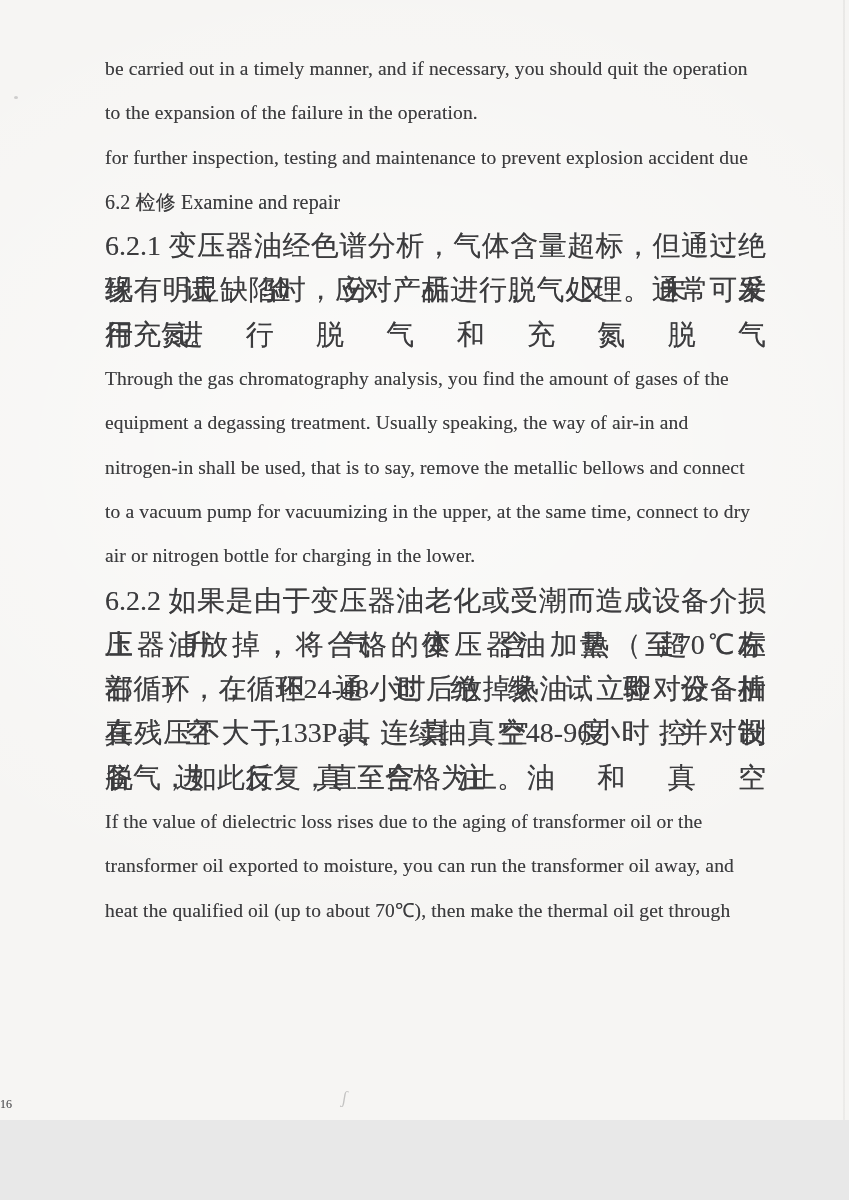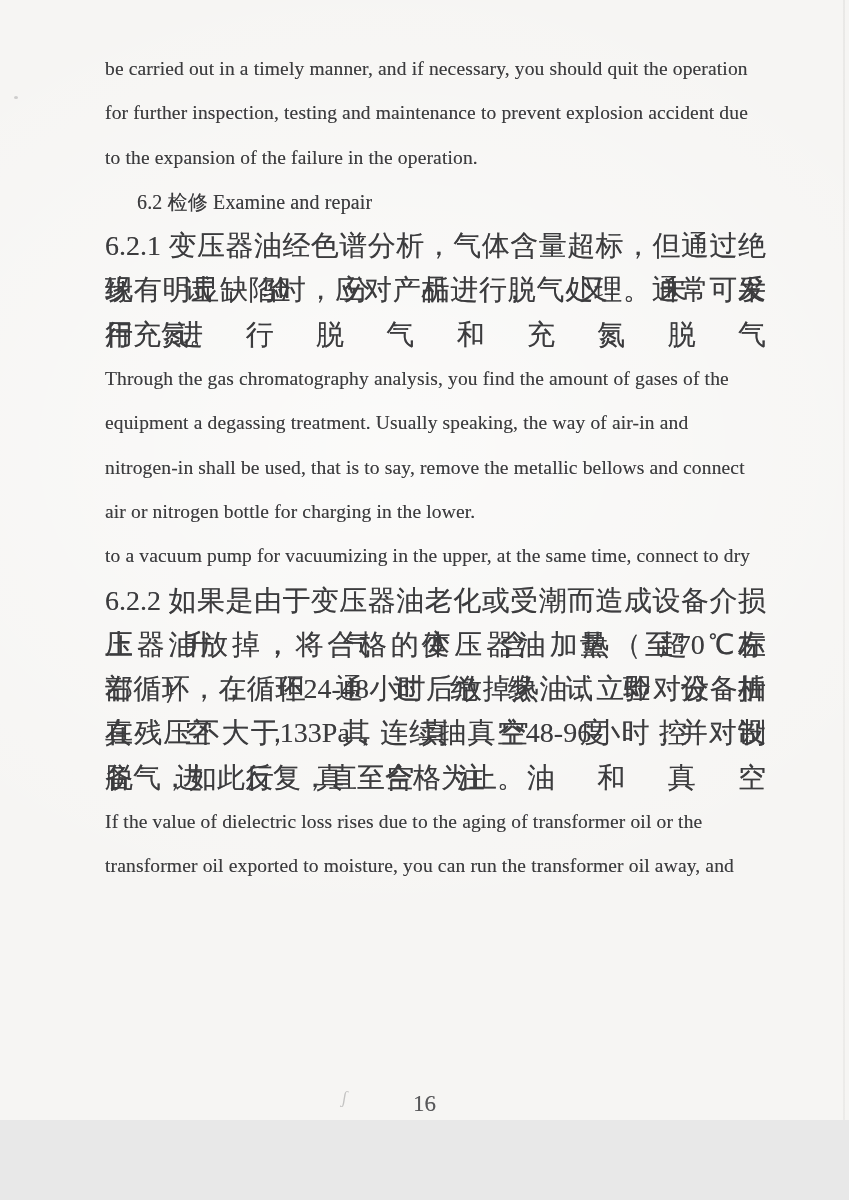"for further inspection, testing and" div.line { order: before "to the expansion of the" -> after "to the expansion of the" }
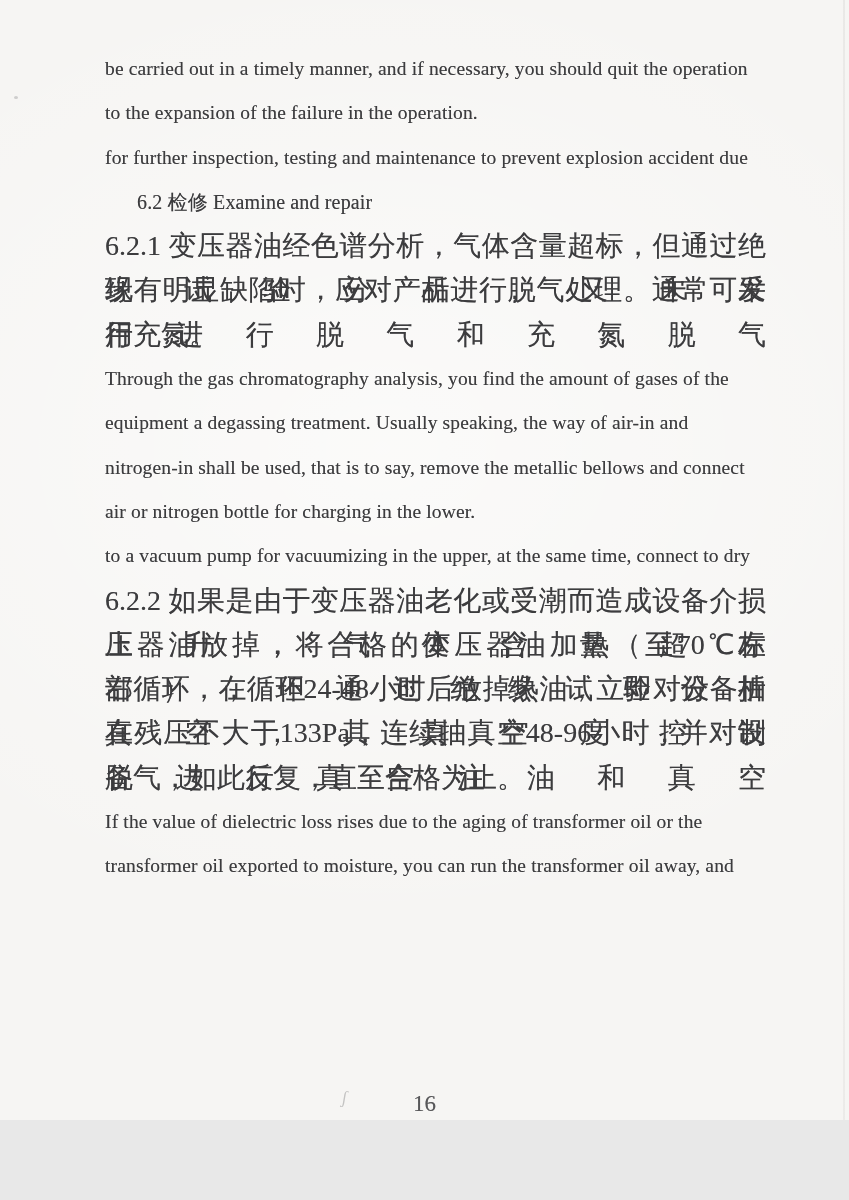"6.2 检修 Examine and repair" .line.heading { margin-left: 32px -> none }
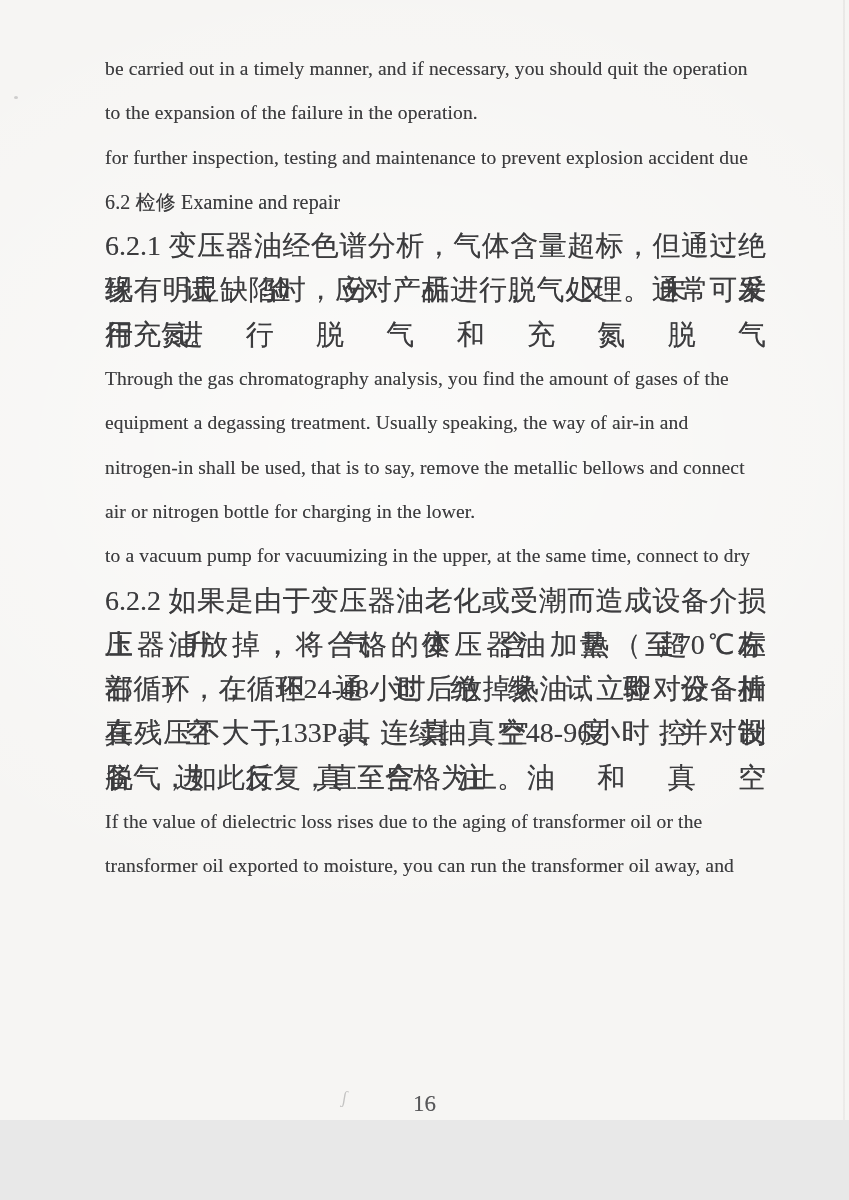"air or nitrogen bottle for" div.line { order: before "to a vacuum pump for" -> after "to a vacuum pump for" }
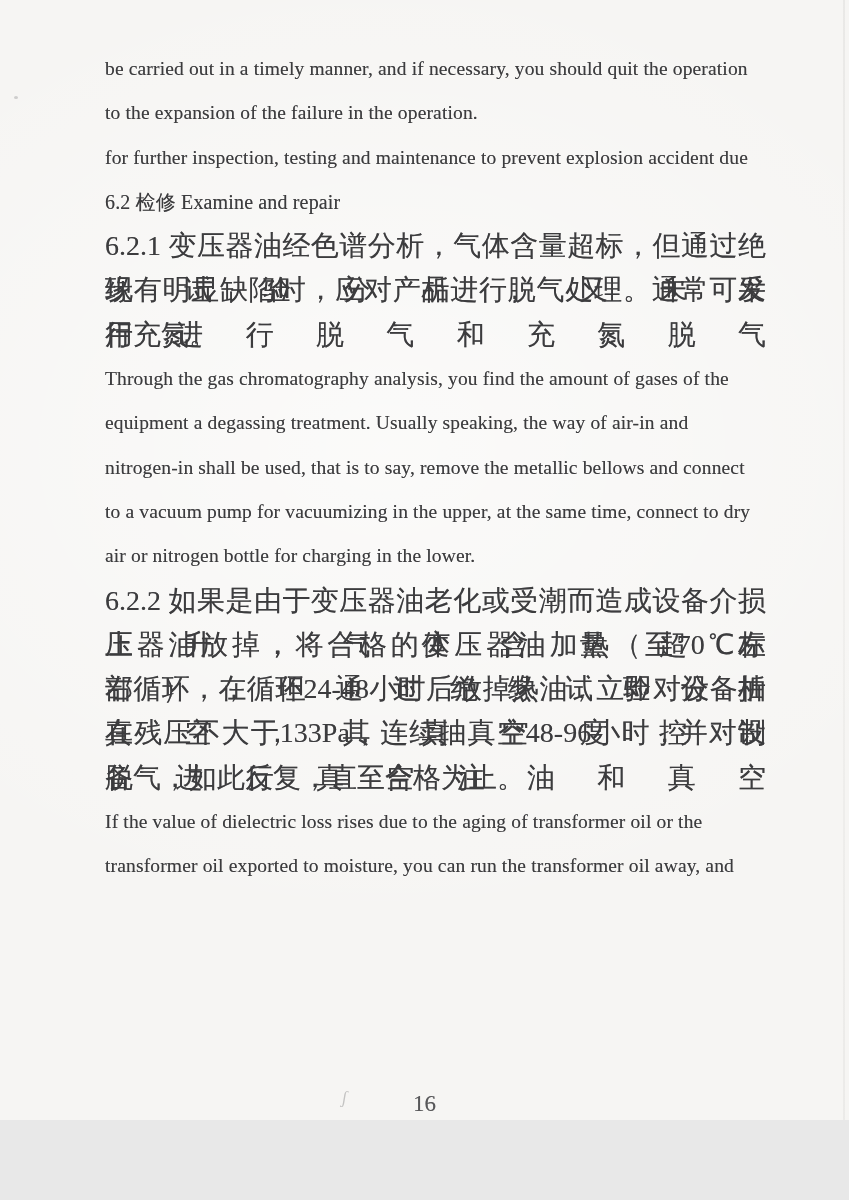"heat the qualified oil (up" div.line { html: none -> <div>heat the qualified oil (up to about 70℃), then make the thermal oil get through</div> }
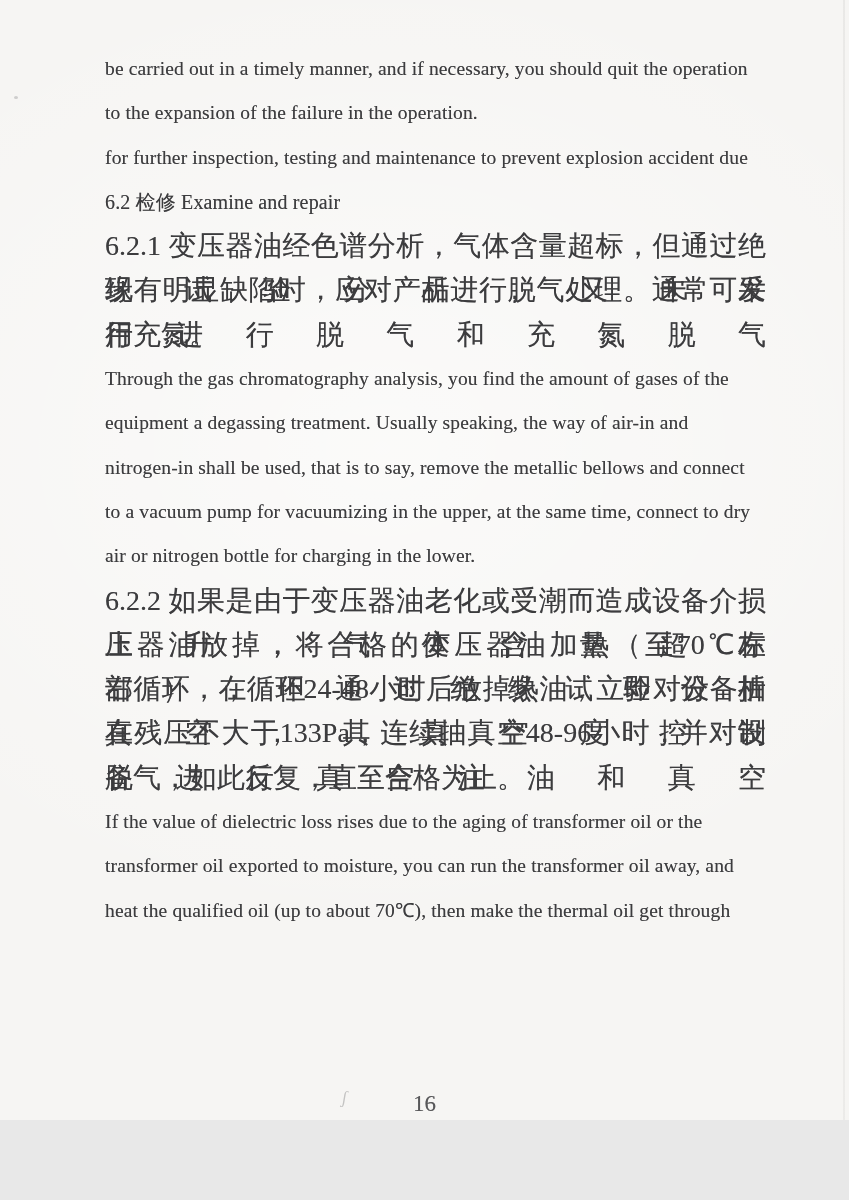"16" .page-number { font-size: 23px -> 12px; text-align: center -> left }
